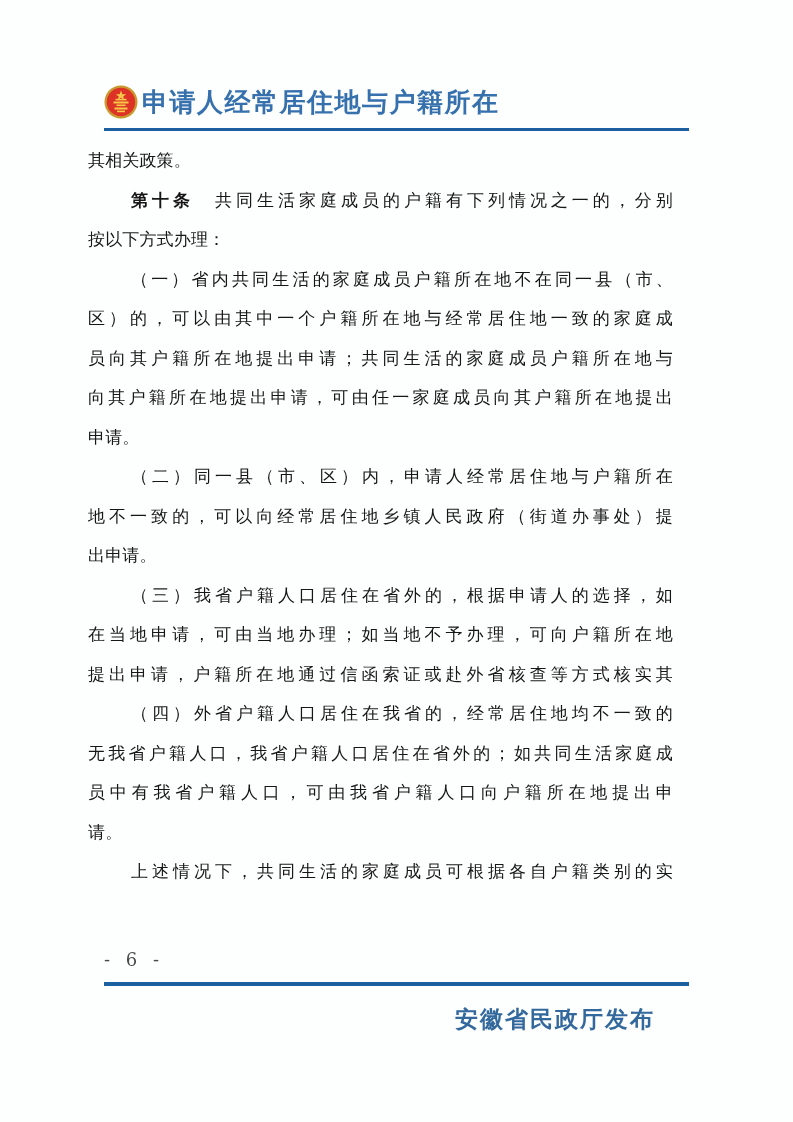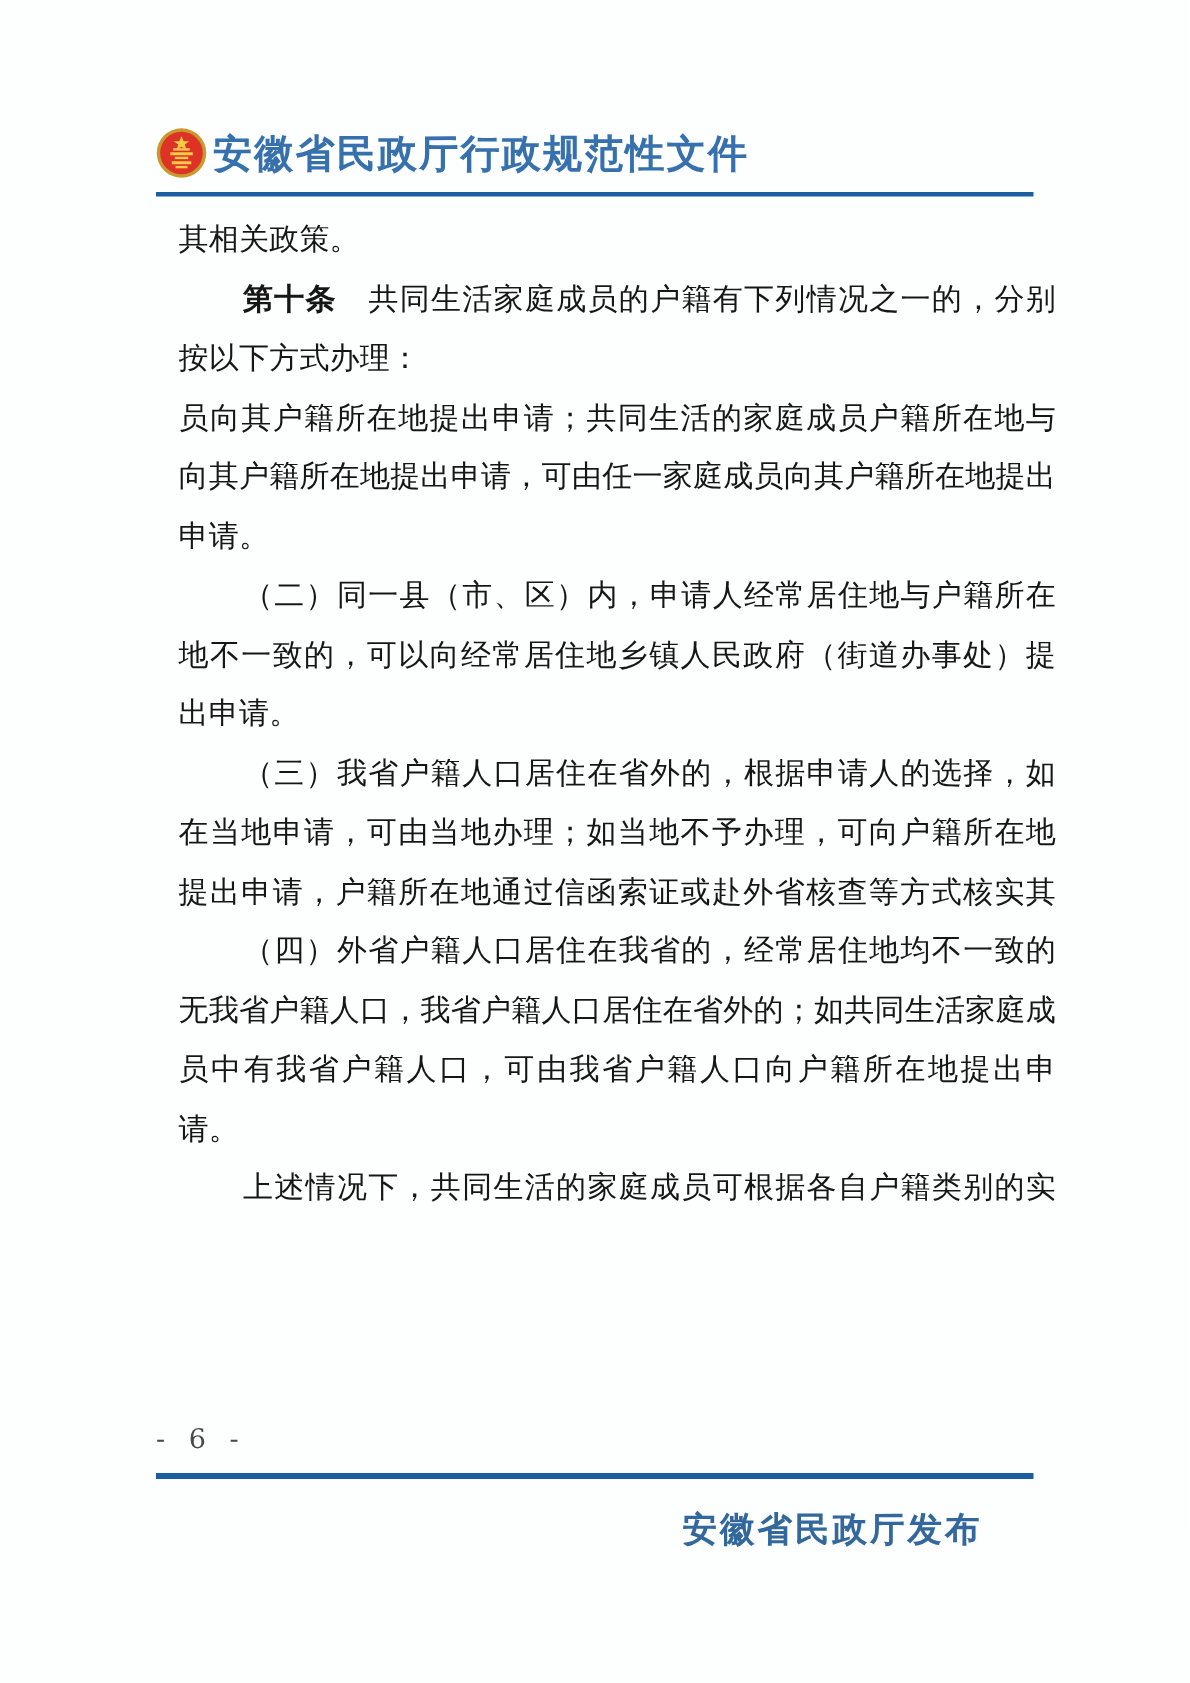"安徽省民政厅行政规范性文件" span.header-title { text: 安徽省民政厅行政规范性文件 -> 申请人经常居住地与户籍所在 }
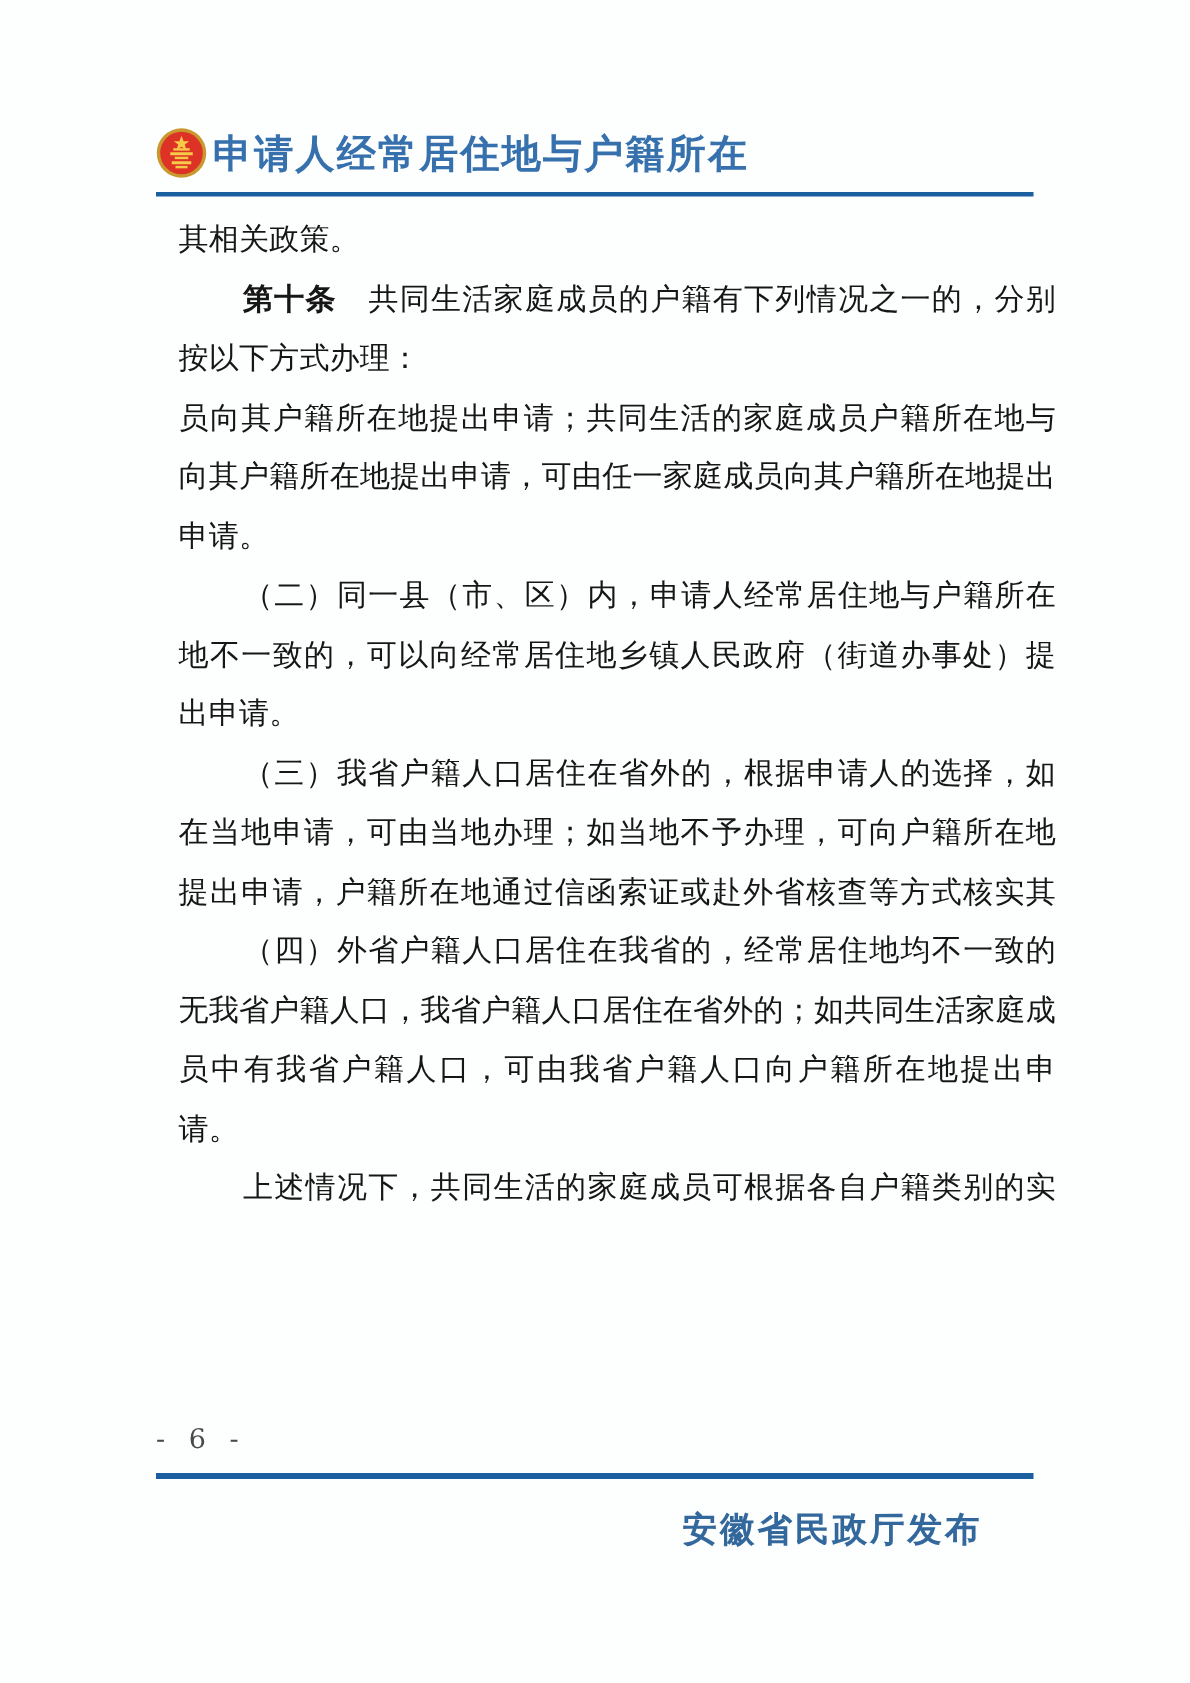"其相关政策。" .doc-body { font-size: 20px -> 17px; left: 119px -> 88px }
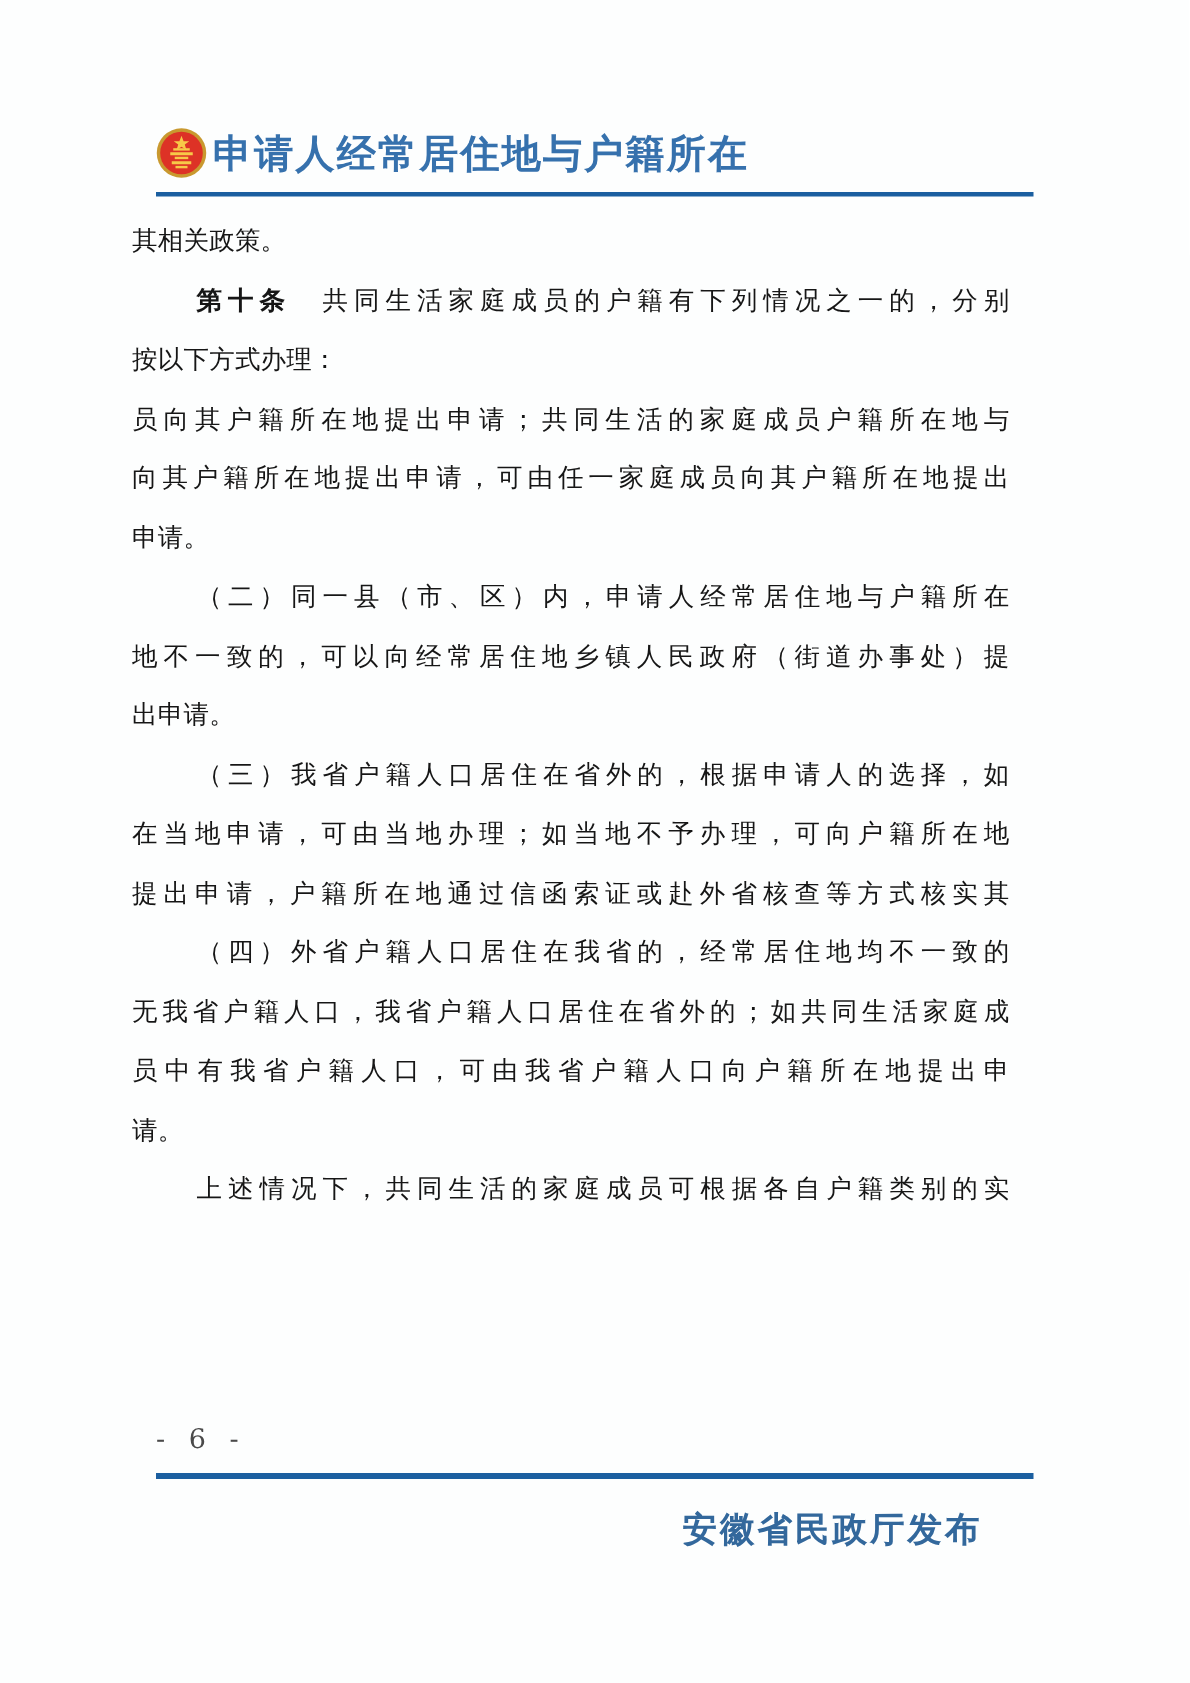"（一）省内共同生活的家庭成员户籍所在地不在同一县（市、" div.line { html: none -> <div>（一）省内共同生活的家庭成员户籍所在地不在同一县（市、</div> }
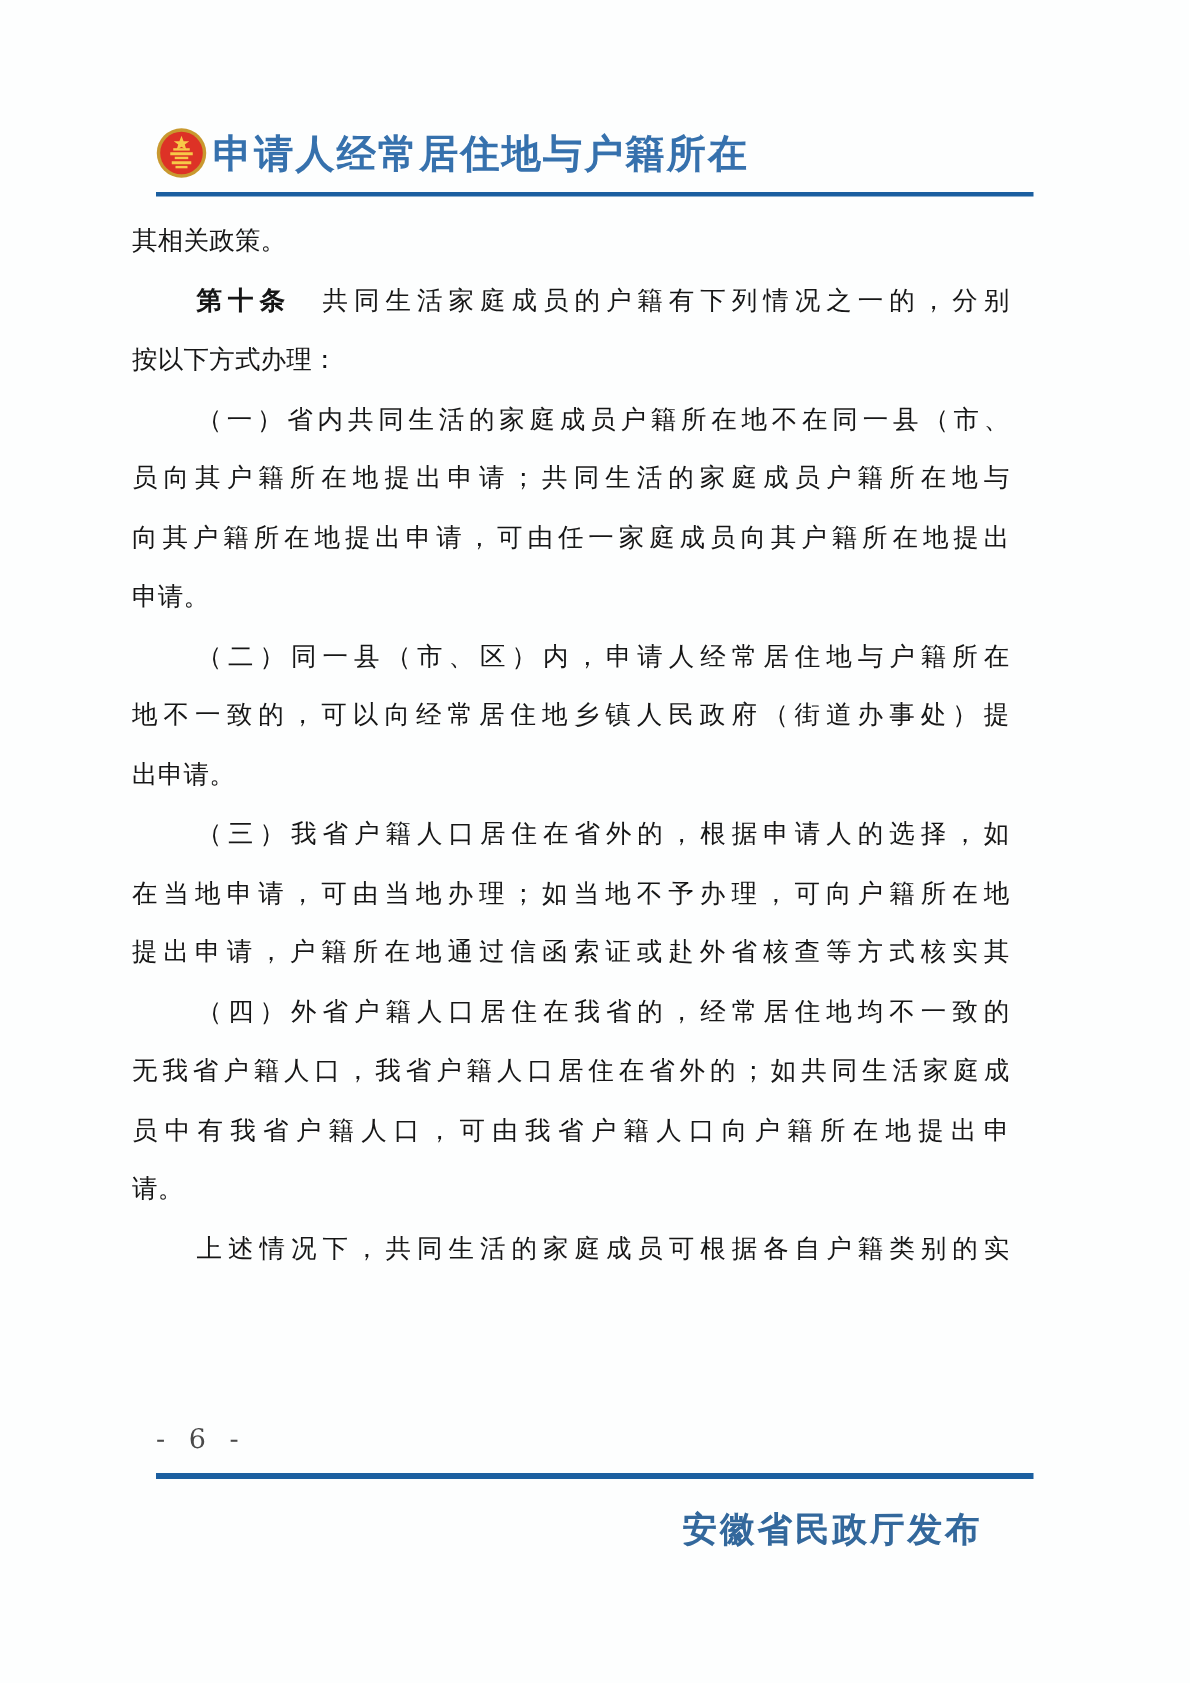"区）的，可以由其中一个户籍所在地与经常居住地一致的家庭成" div.line { html: none -> <div>区）的，可以由其中一个户籍所在地与经常居住地一致的家庭成</div> }
